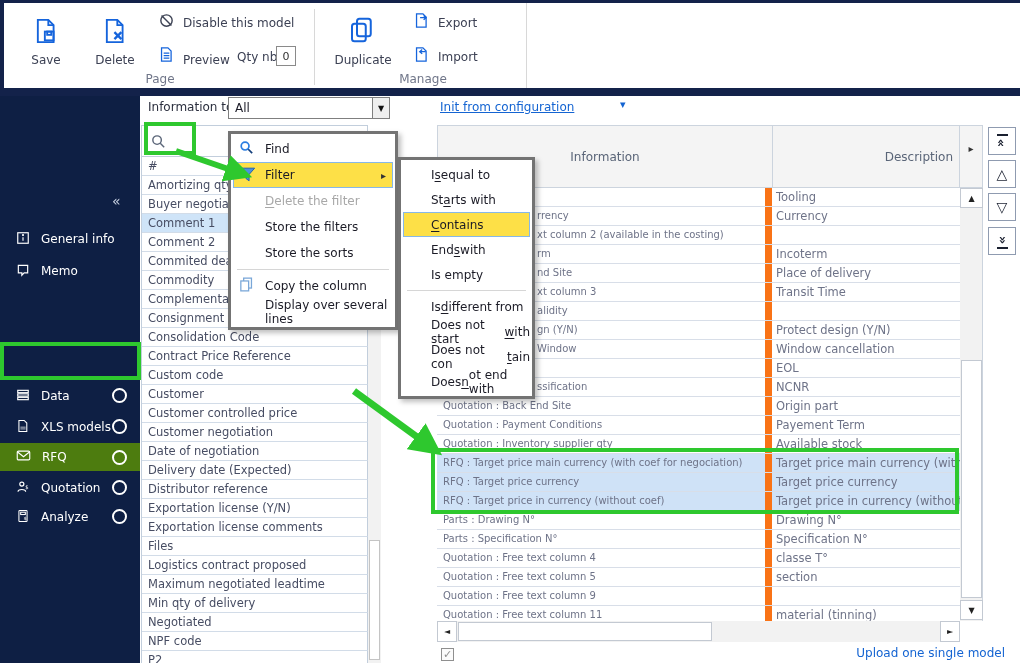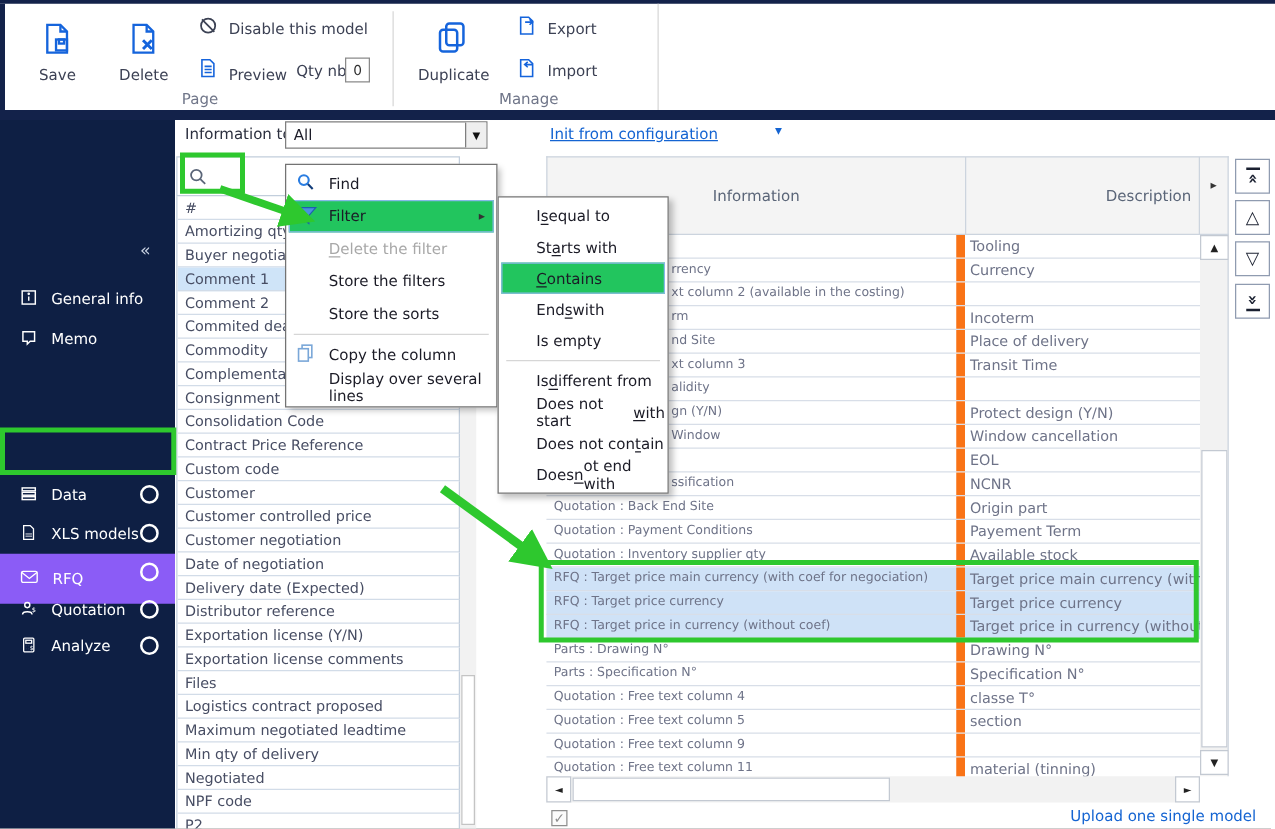"Find" .menu-panel { border: 1px solid #737373 -> 3px solid #737373 }
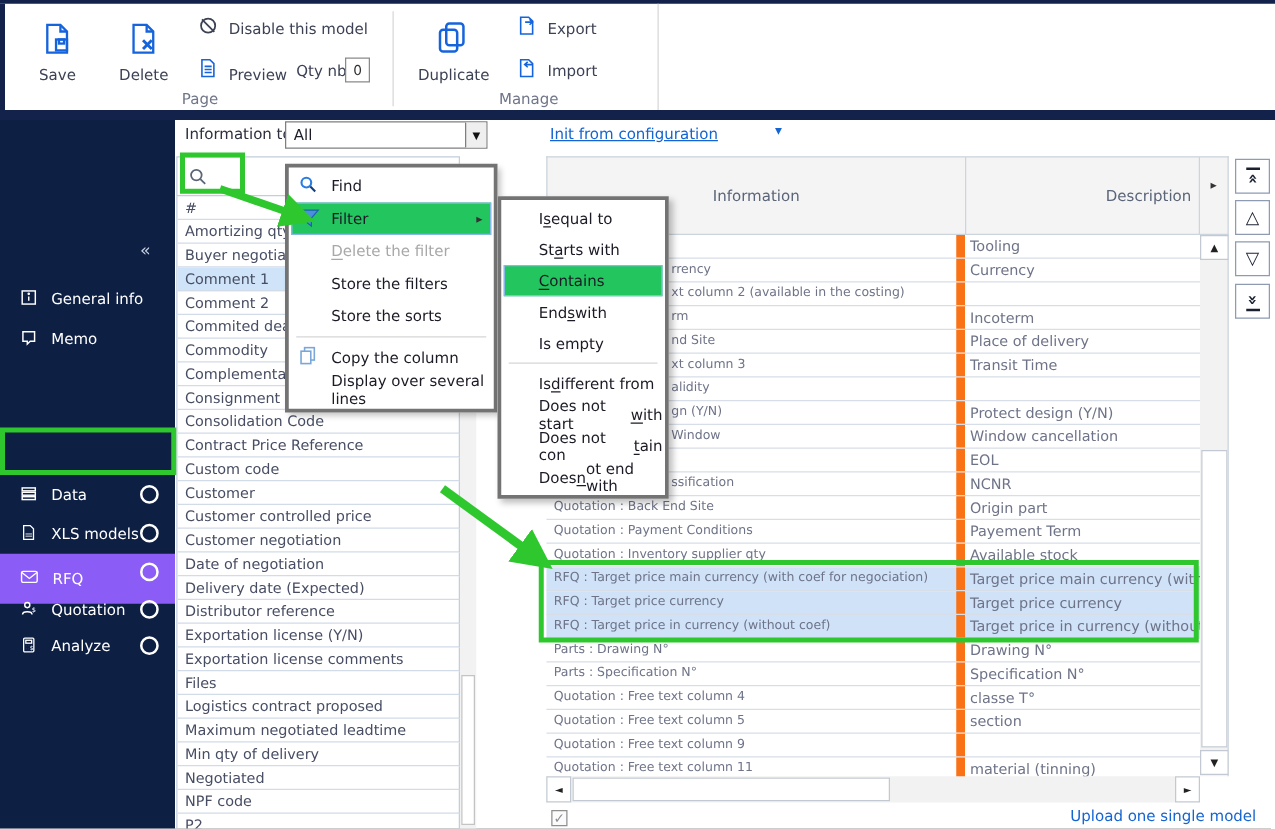"Filter" .m-item.active { background: #22c55e -> #fde047 }
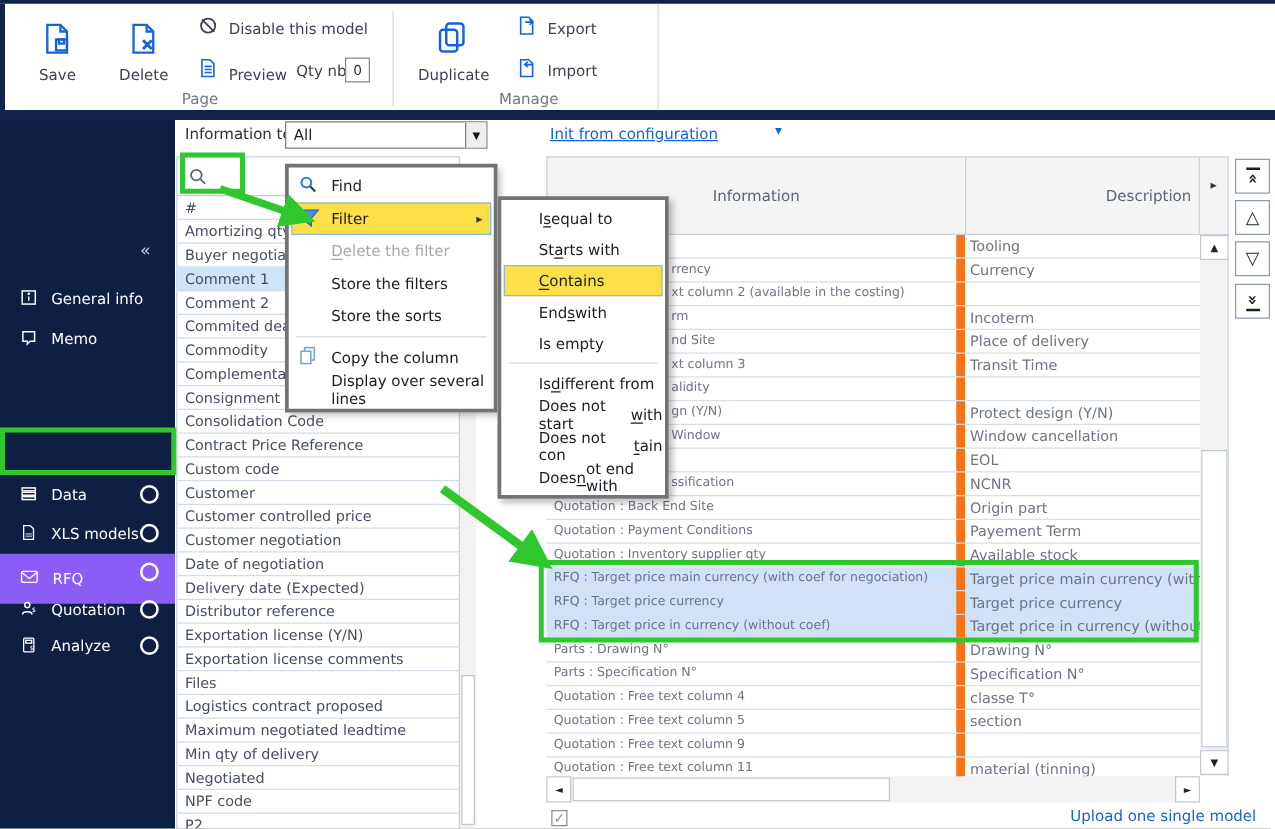"RFQ" #sb-rfq-row { background: #8b5cf6 -> #4d7c0f; height: 40px -> 28px }
